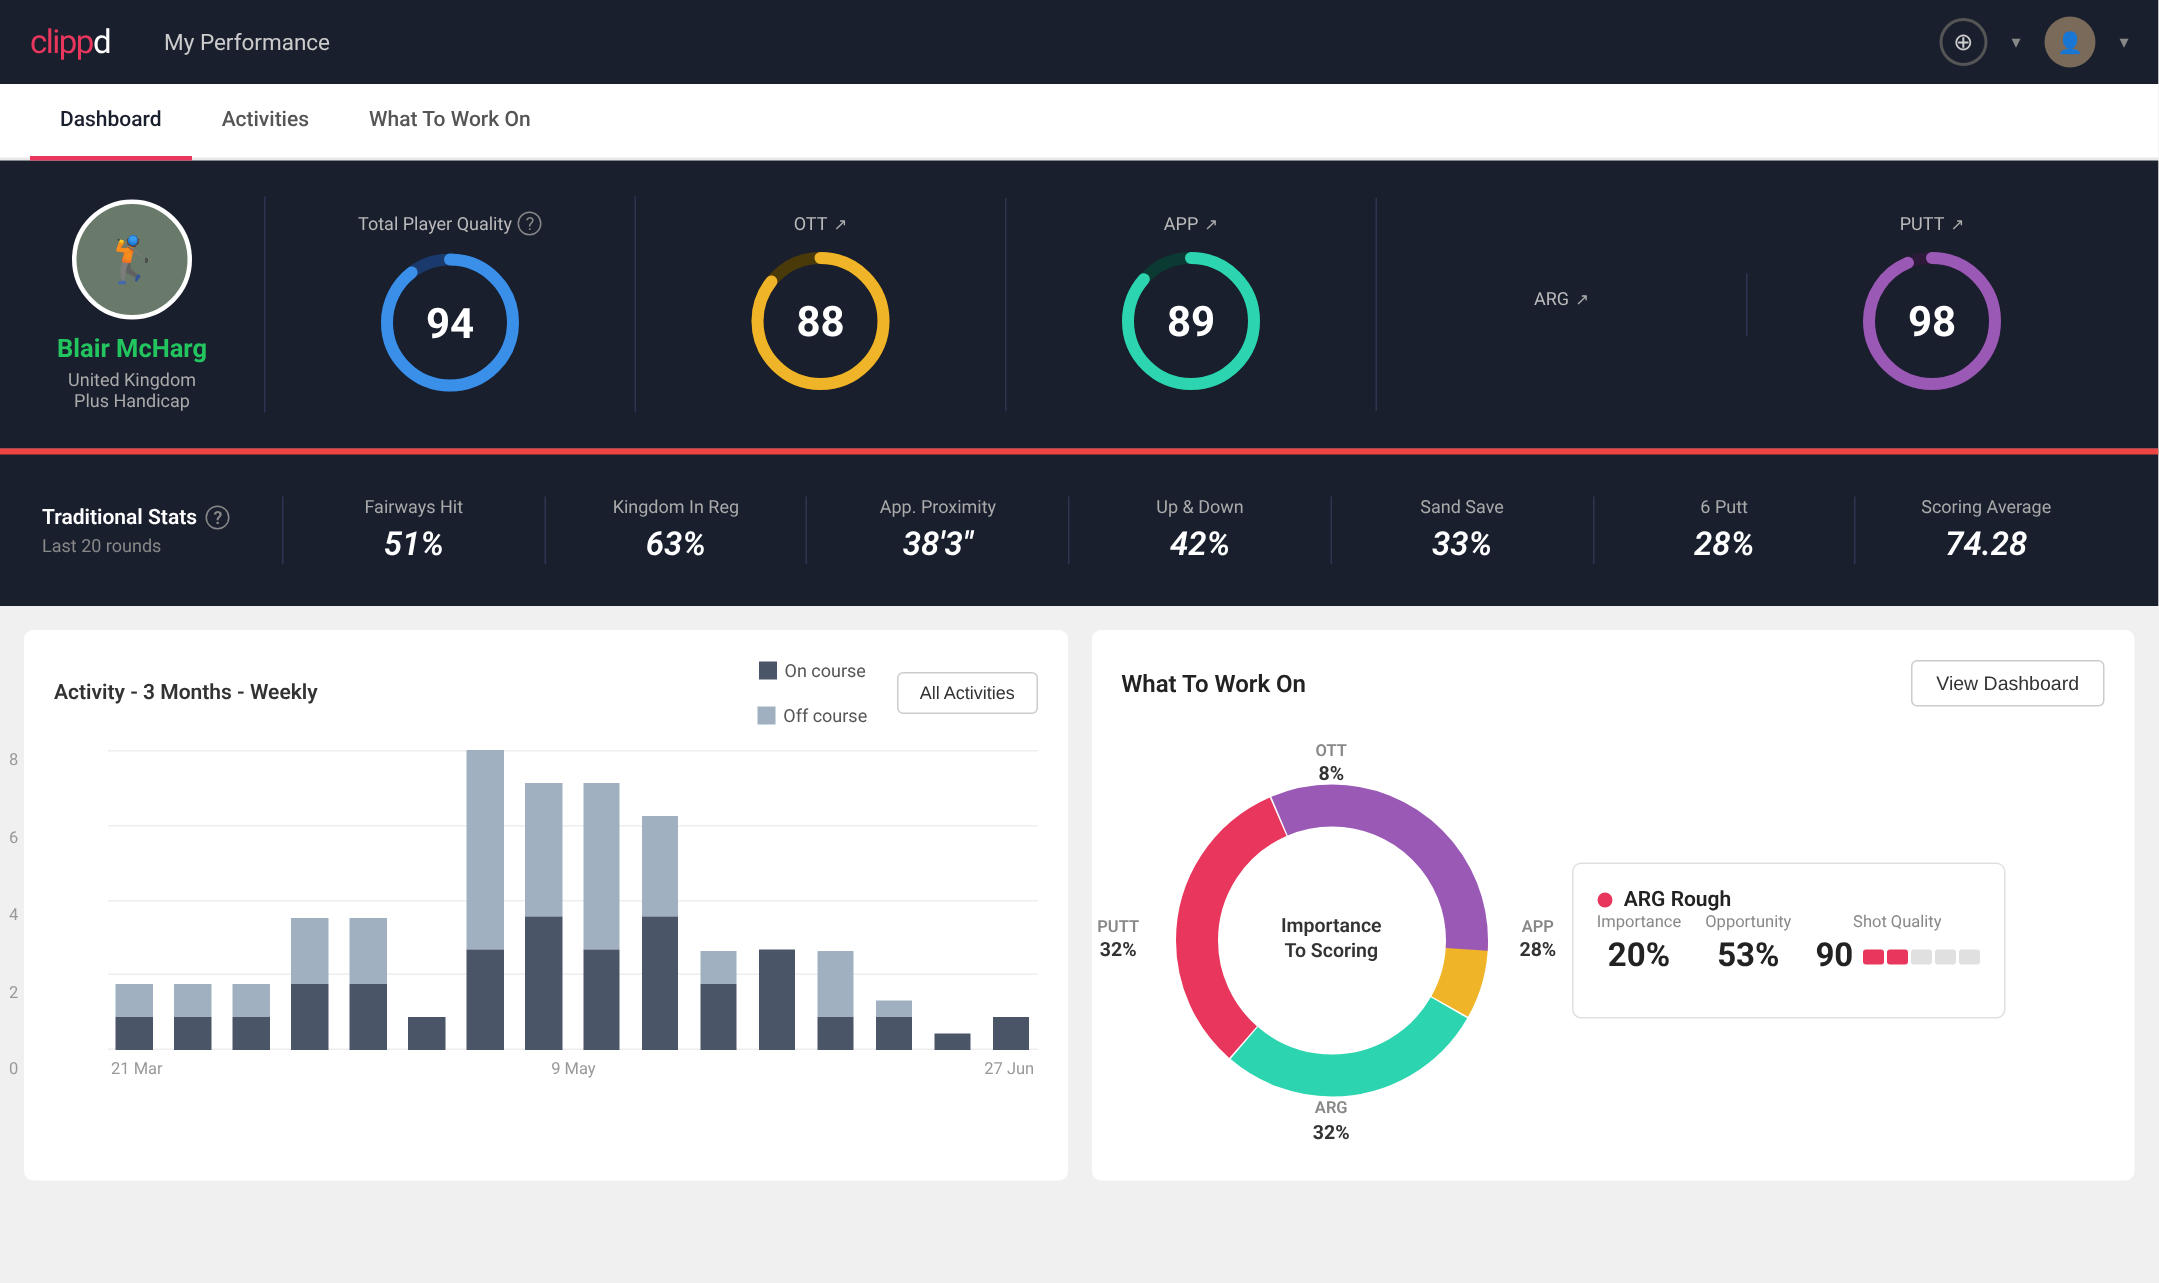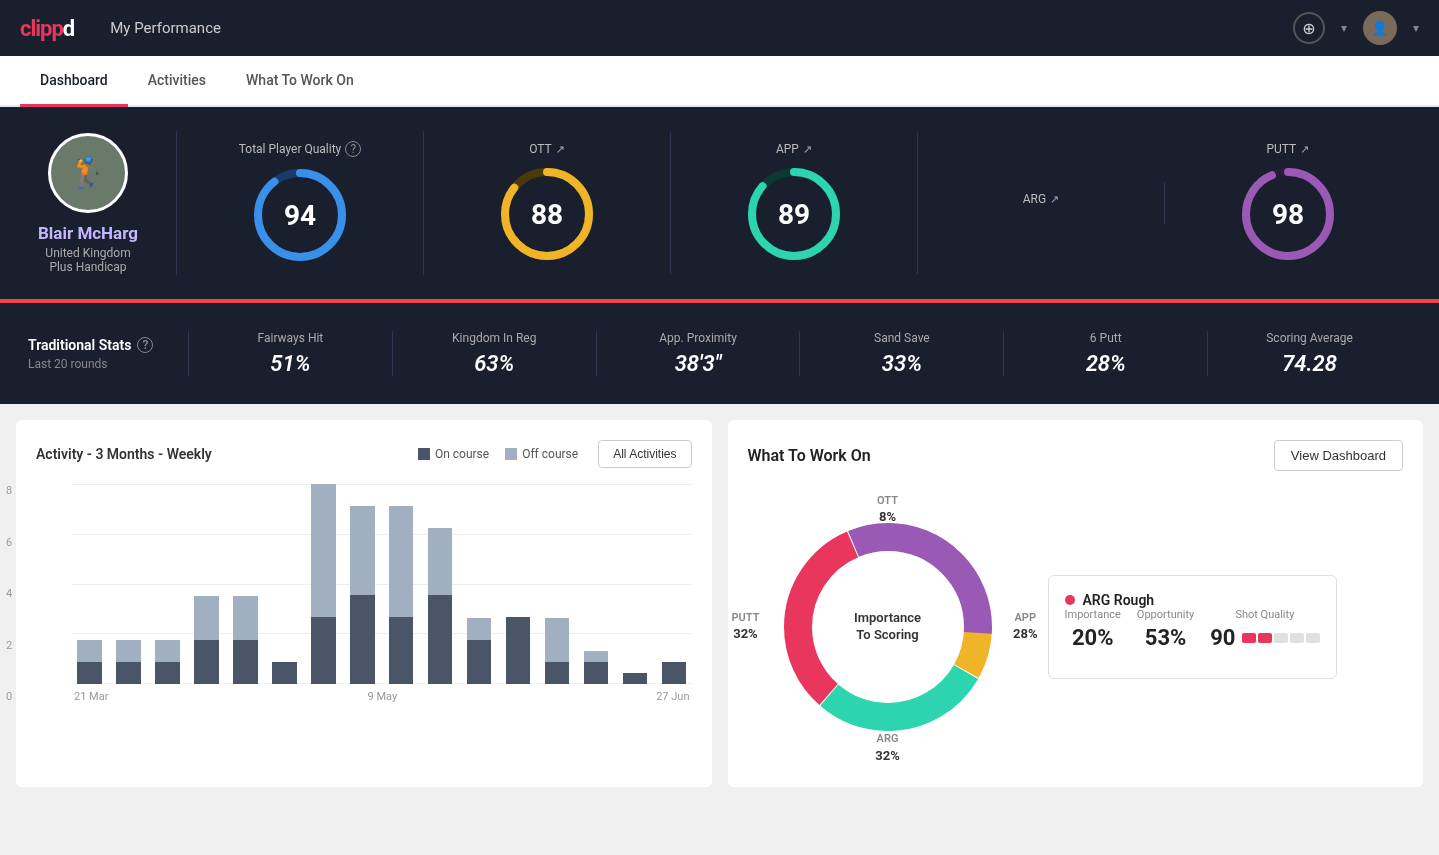"clippd" .logo { font-weight: 700 -> 400 }
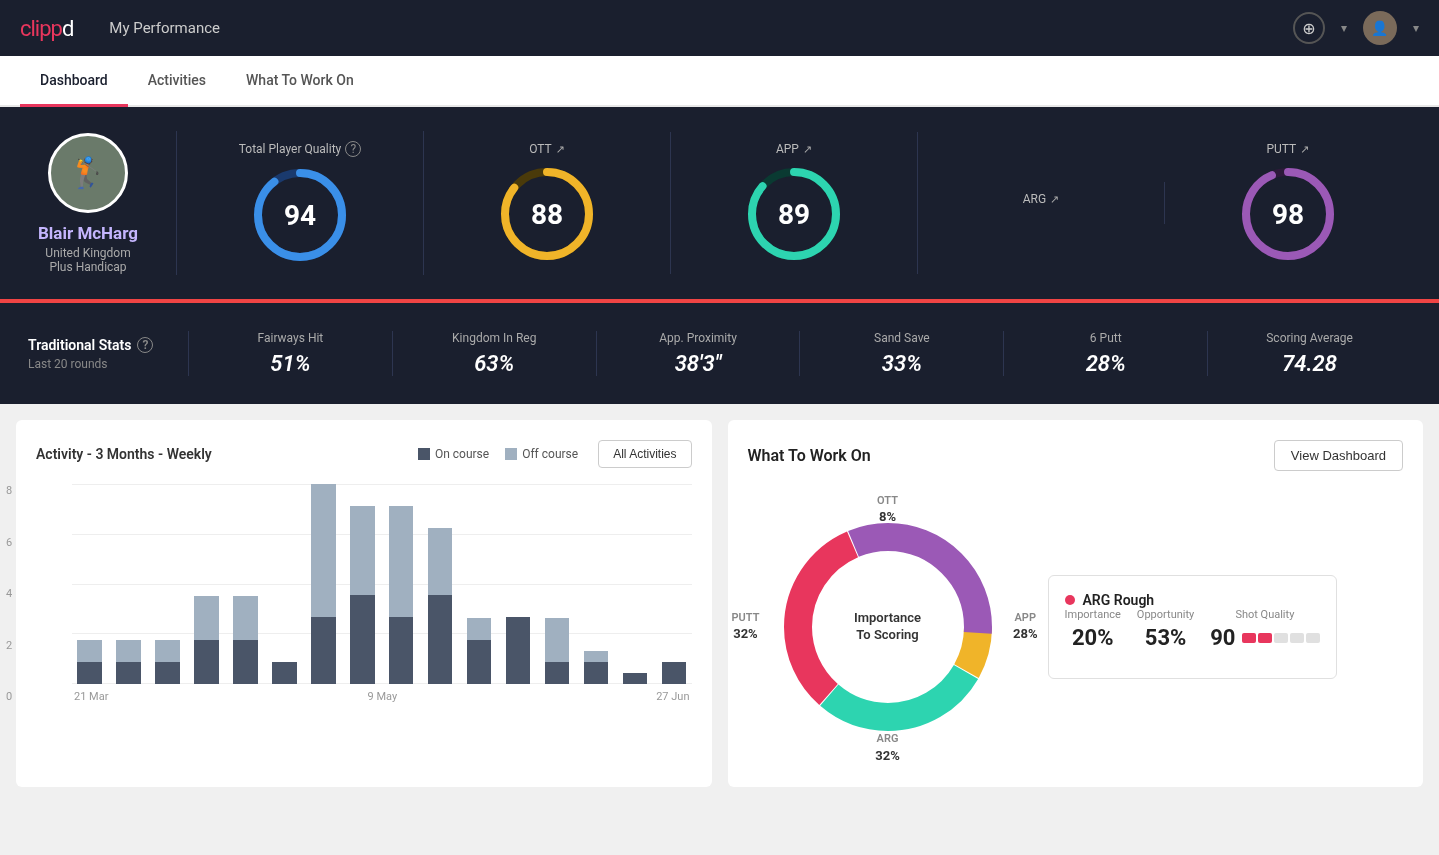"Blair McHarg" .player-name { color: #c4b5fd -> #22c55e }
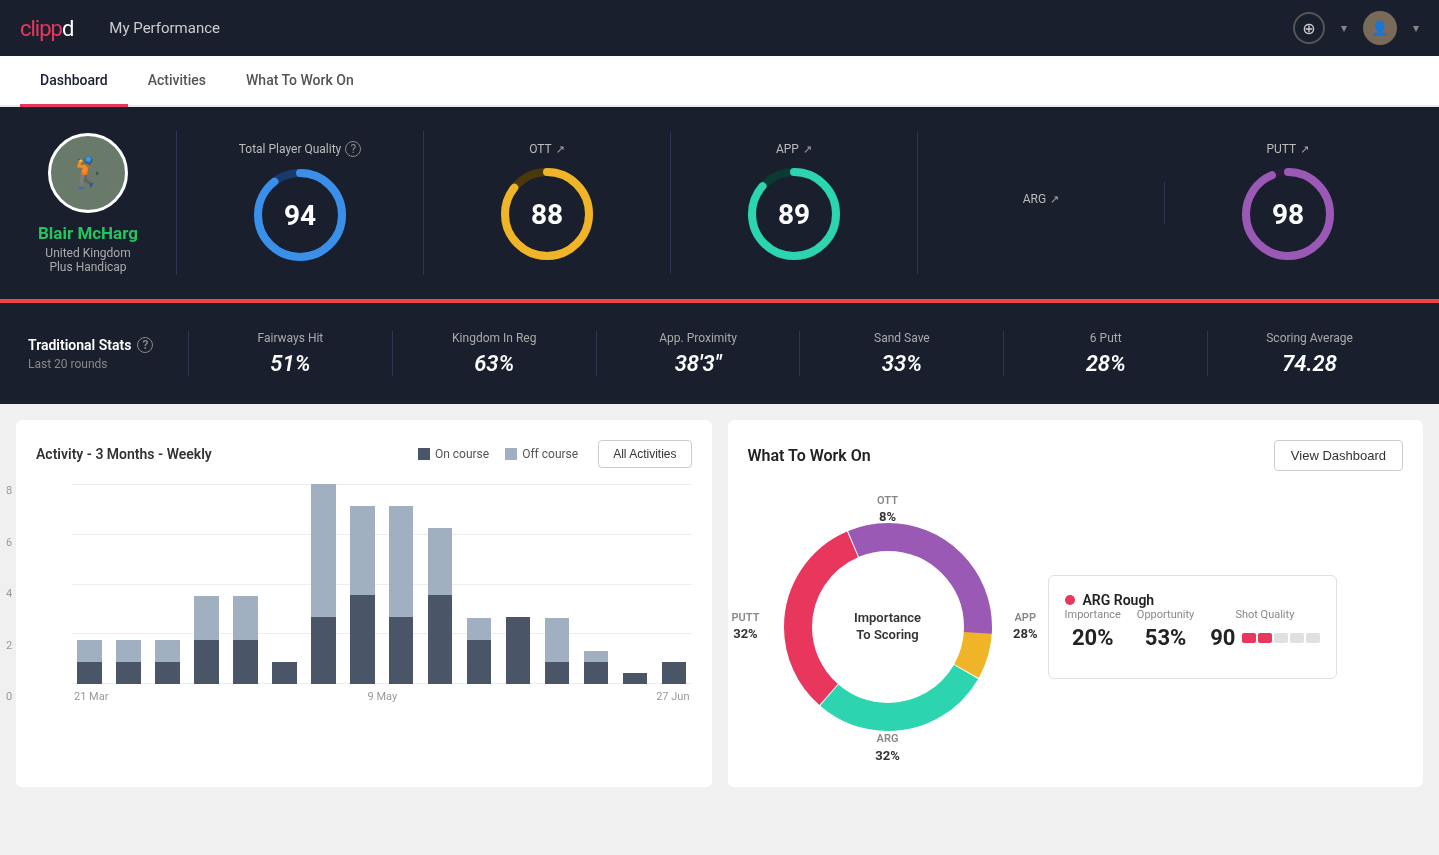"Up & Down" div.stat-item { html: none -> <div> <div>Up &amp; Down</div> <div>42%</div> </div> }
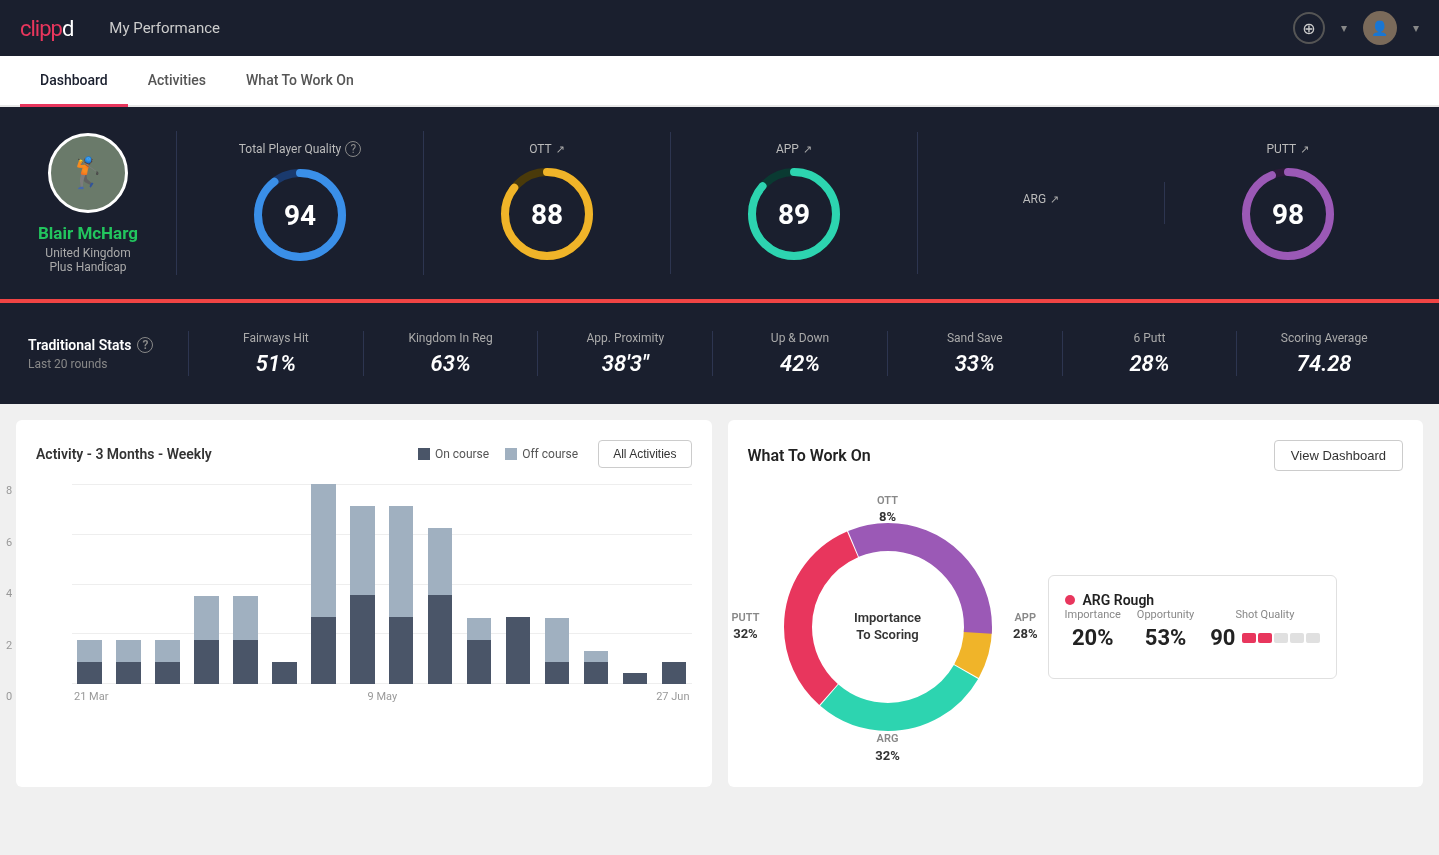"On course" .chart-legend { flex-direction: none -> column }
